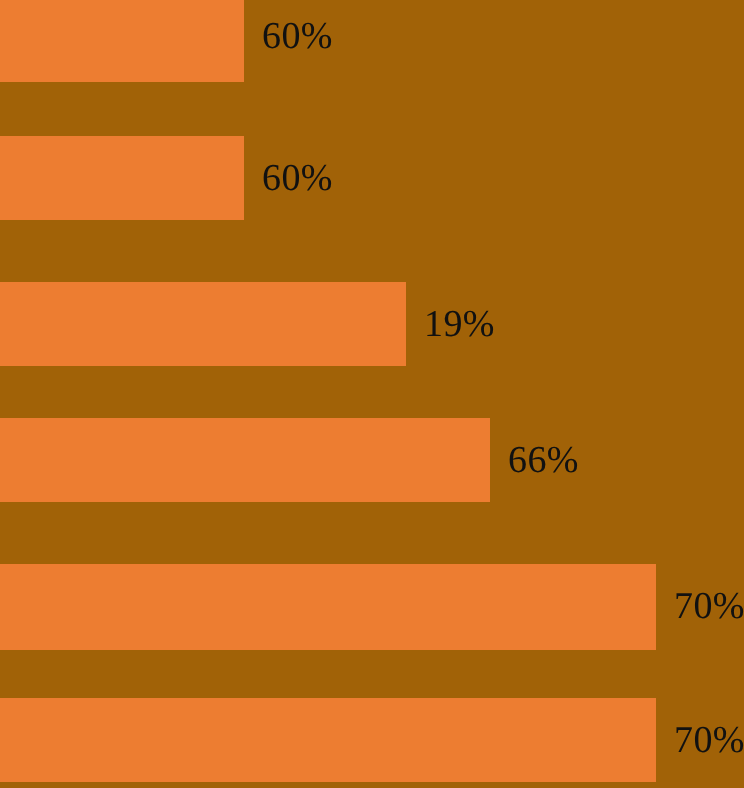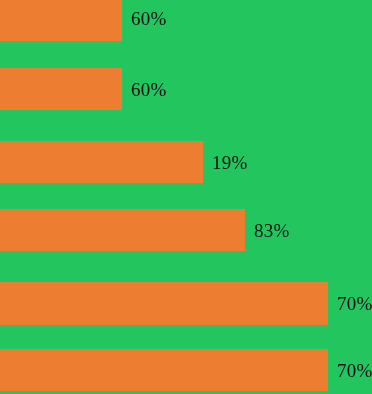"60%" div { background: #22c55e -> #a16207 }
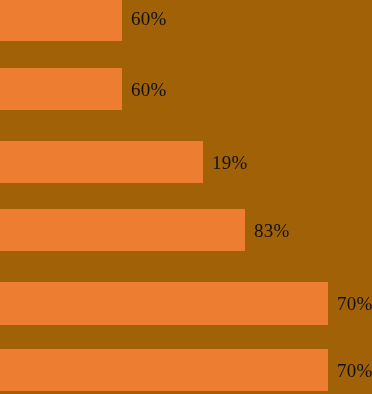"83%" div.bar-label { text: 83% -> 66% }
